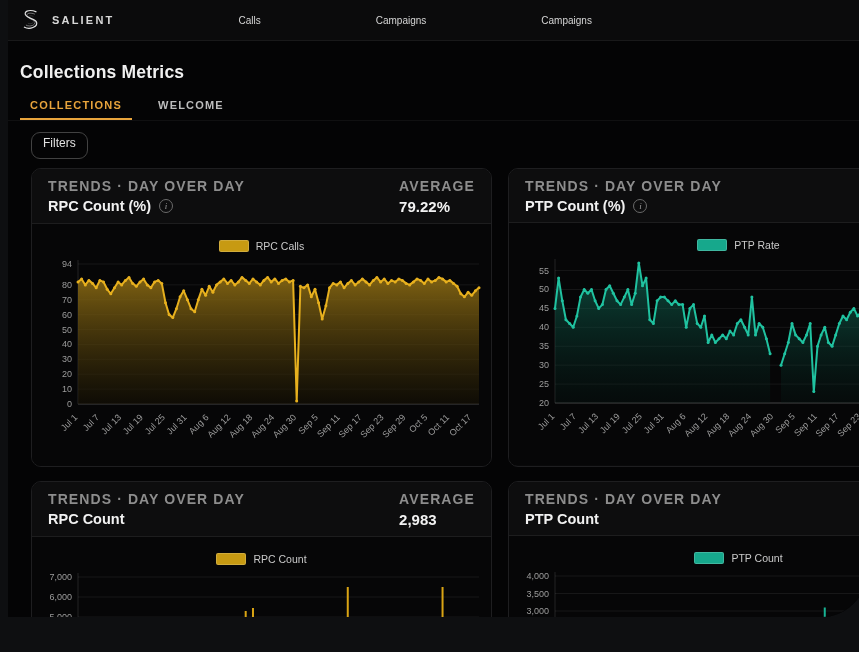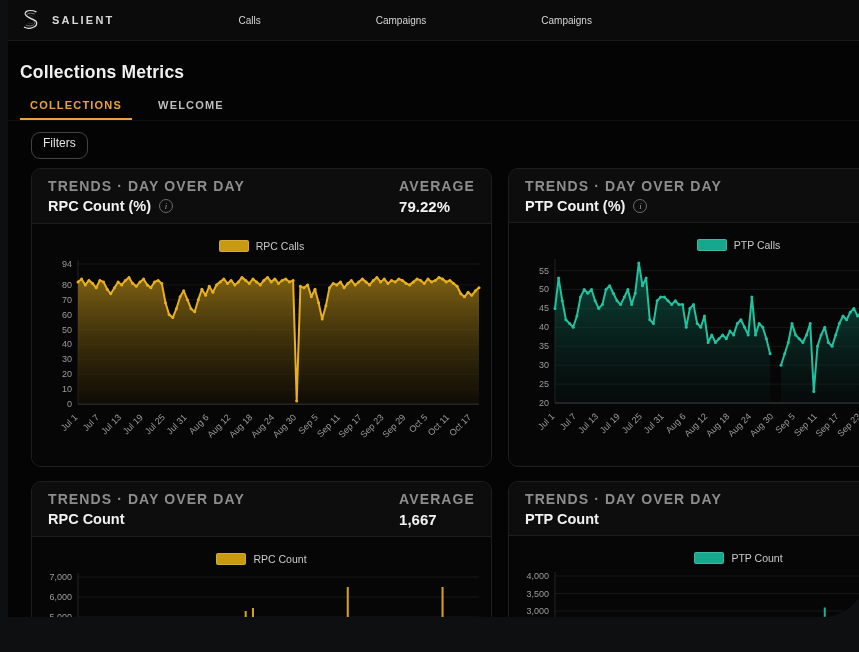"PTP Calls" span.legend-label { text: Calls -> Rate }
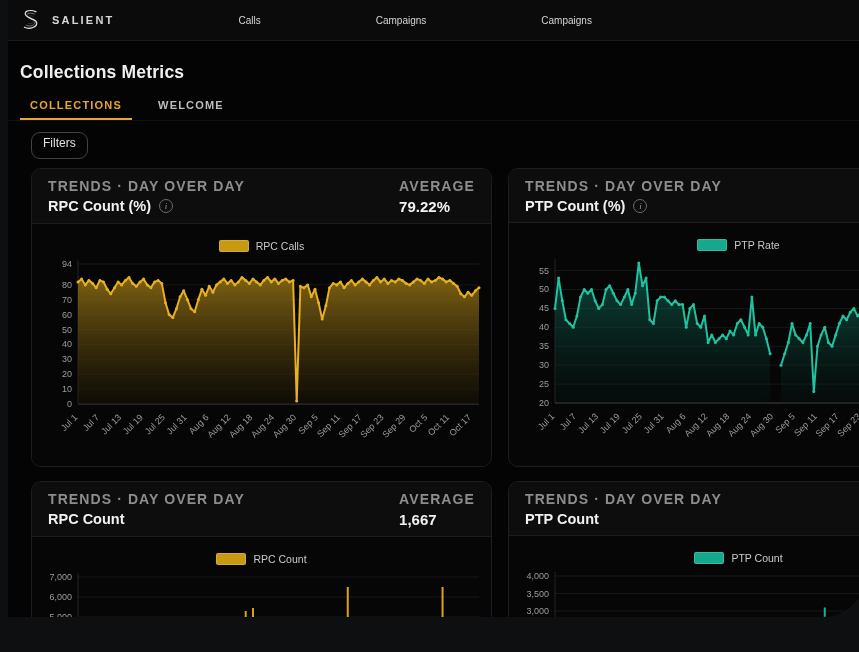"1,667" div.avg-value { text: 1,667 -> 2,983 }
